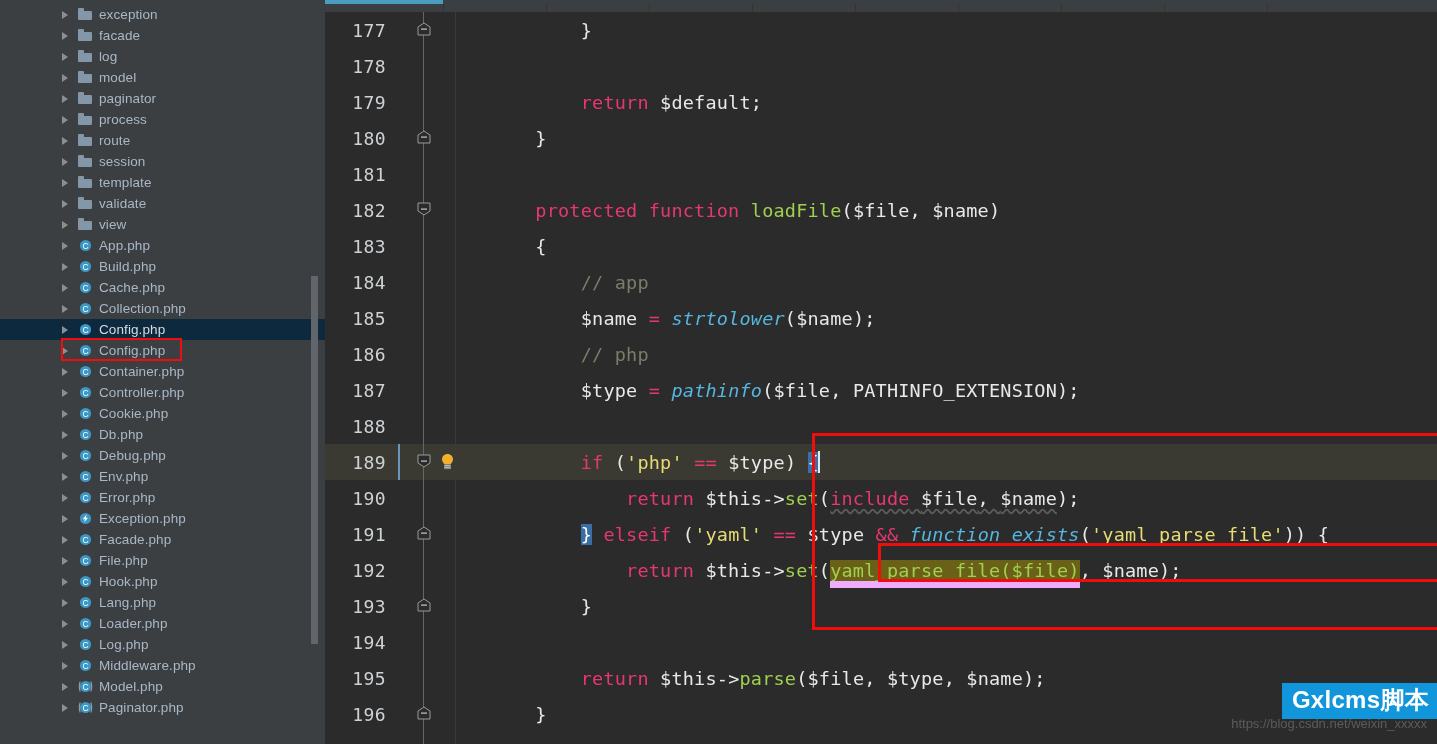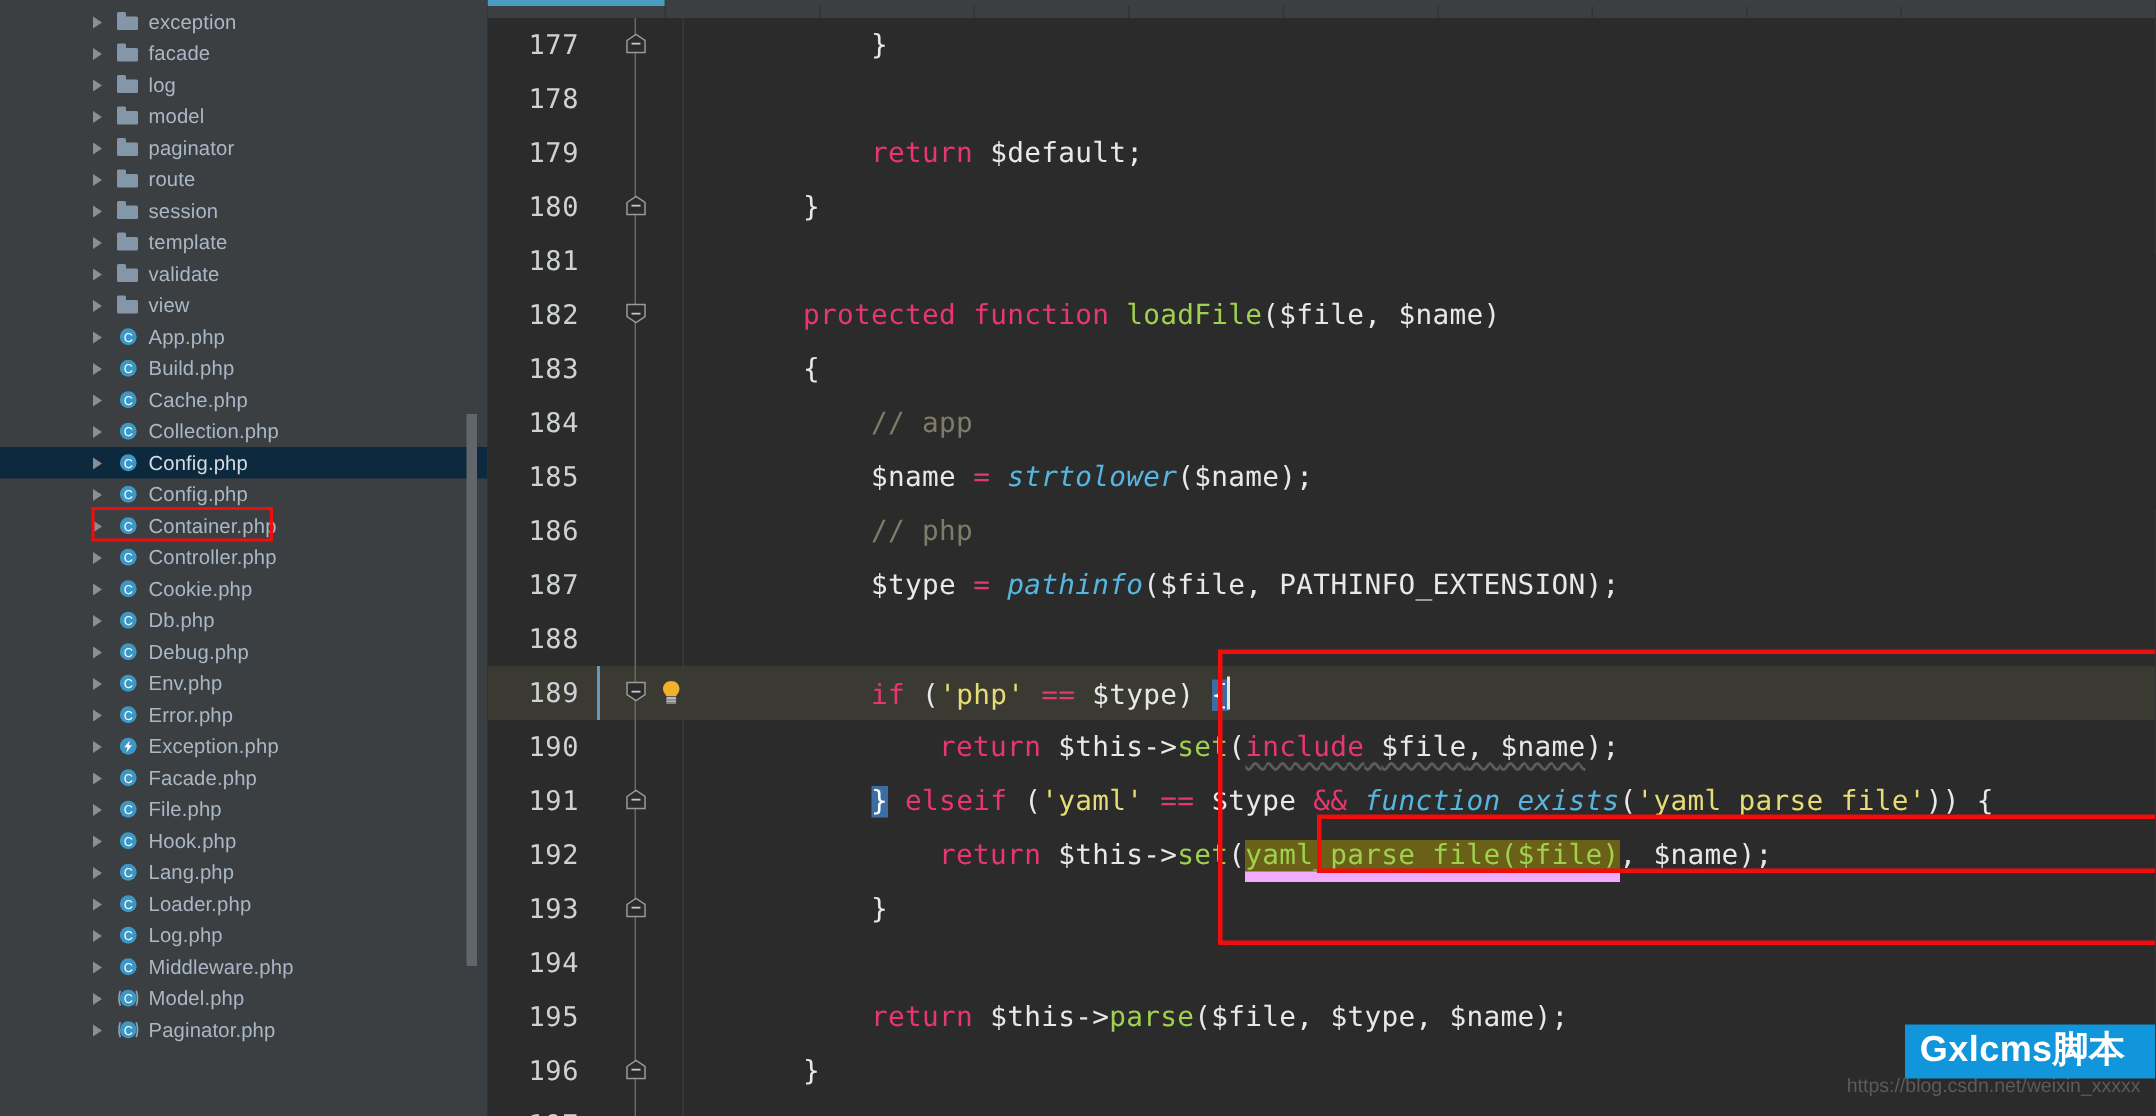"process" div.tree-row { html: none -> <div> <span></span> <span></span> <span>process</span> </div> }
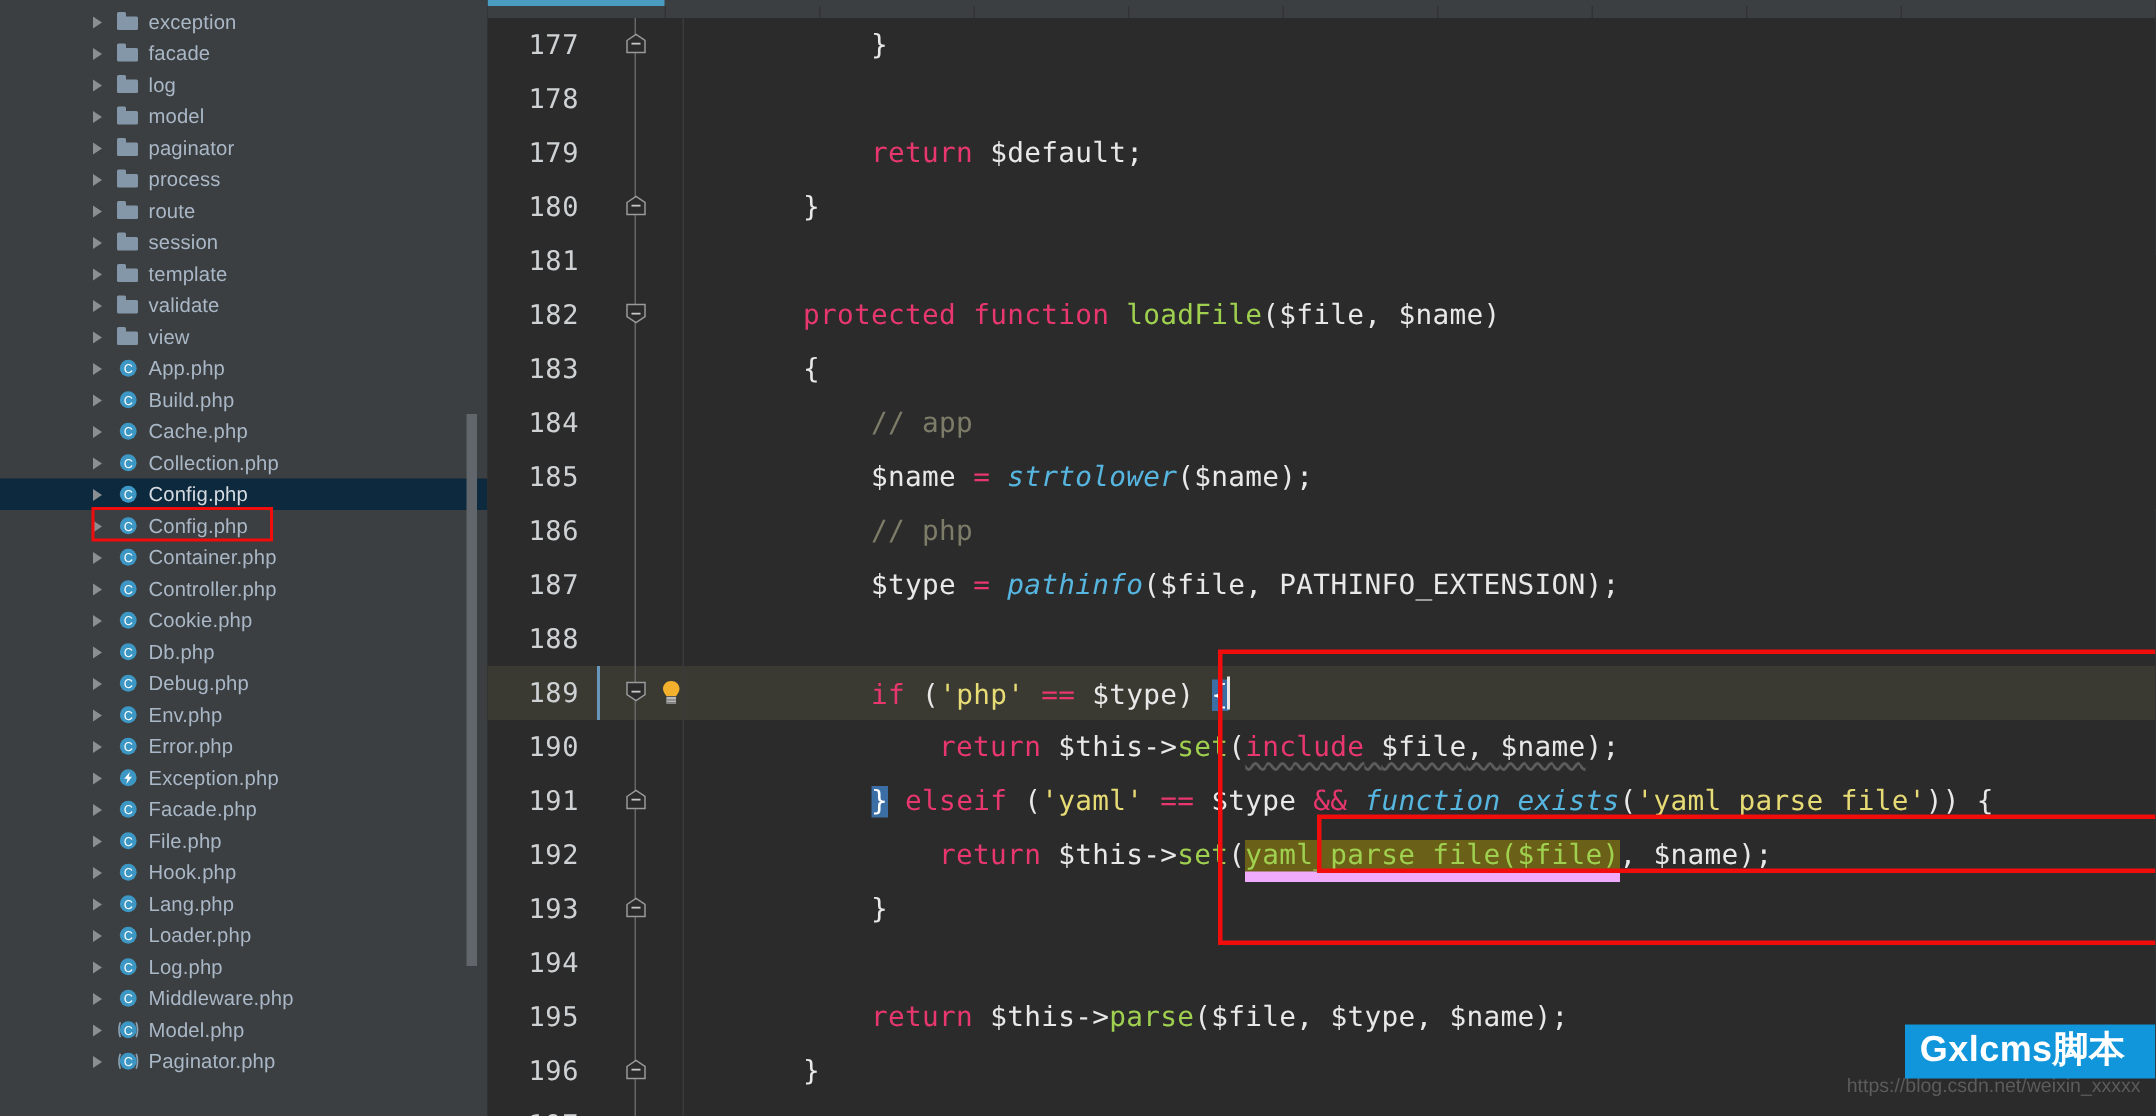"Gxlcms脚本" #wm-badge { padding: 3px 20px 5px 10px -> 3px 8px 5px 10px }
